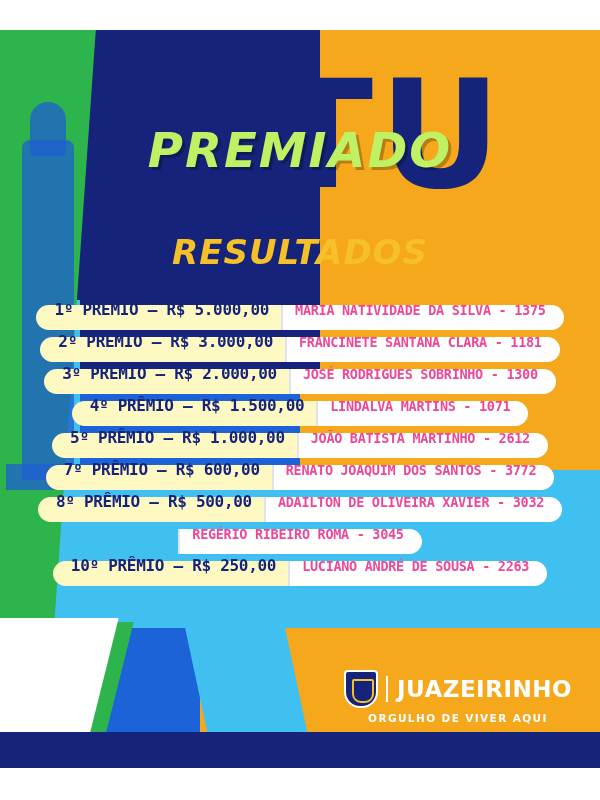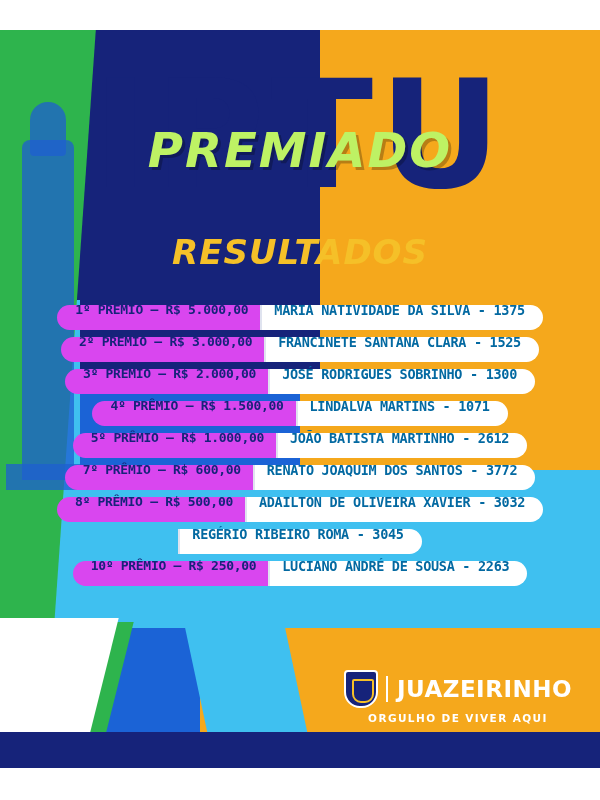"1º PRÊMIO – R$ 5.000,00" .prize { background: #d946ef -> #fef9c3; font-size: 13px -> 16px }
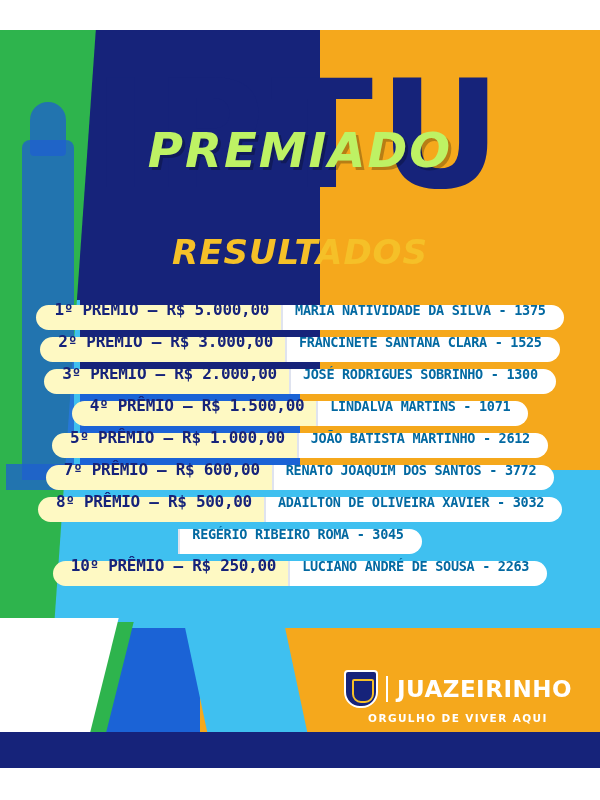"MARIA NATIVIDADE DA SILVA -" .winner { color: #0369a1 -> #ec4899 }
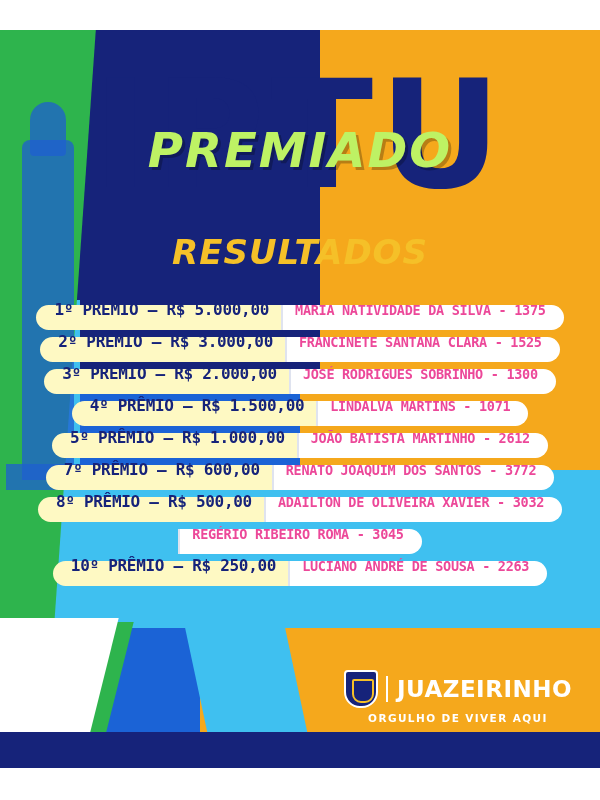"FRANCINETE SANTANA CLARA - 1525" div.winner { text: 1525 -> 1181 }
